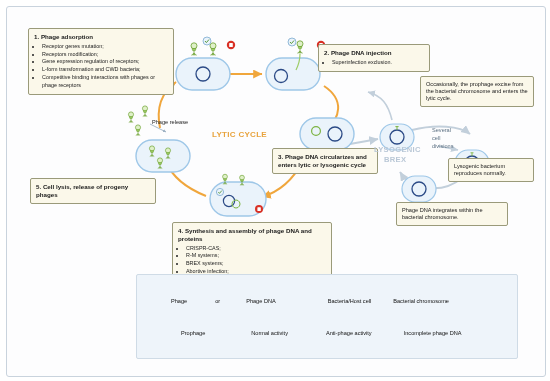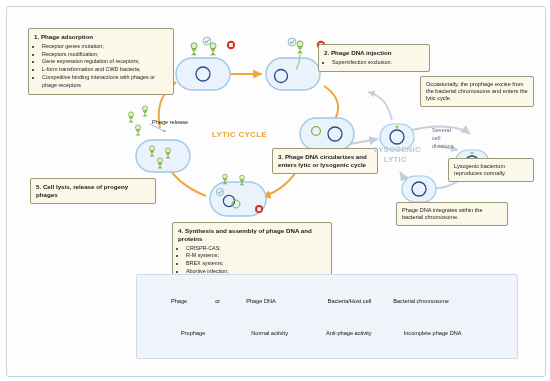"LYTIC" div.cyclelabel { text: LYTIC -> BREX }
